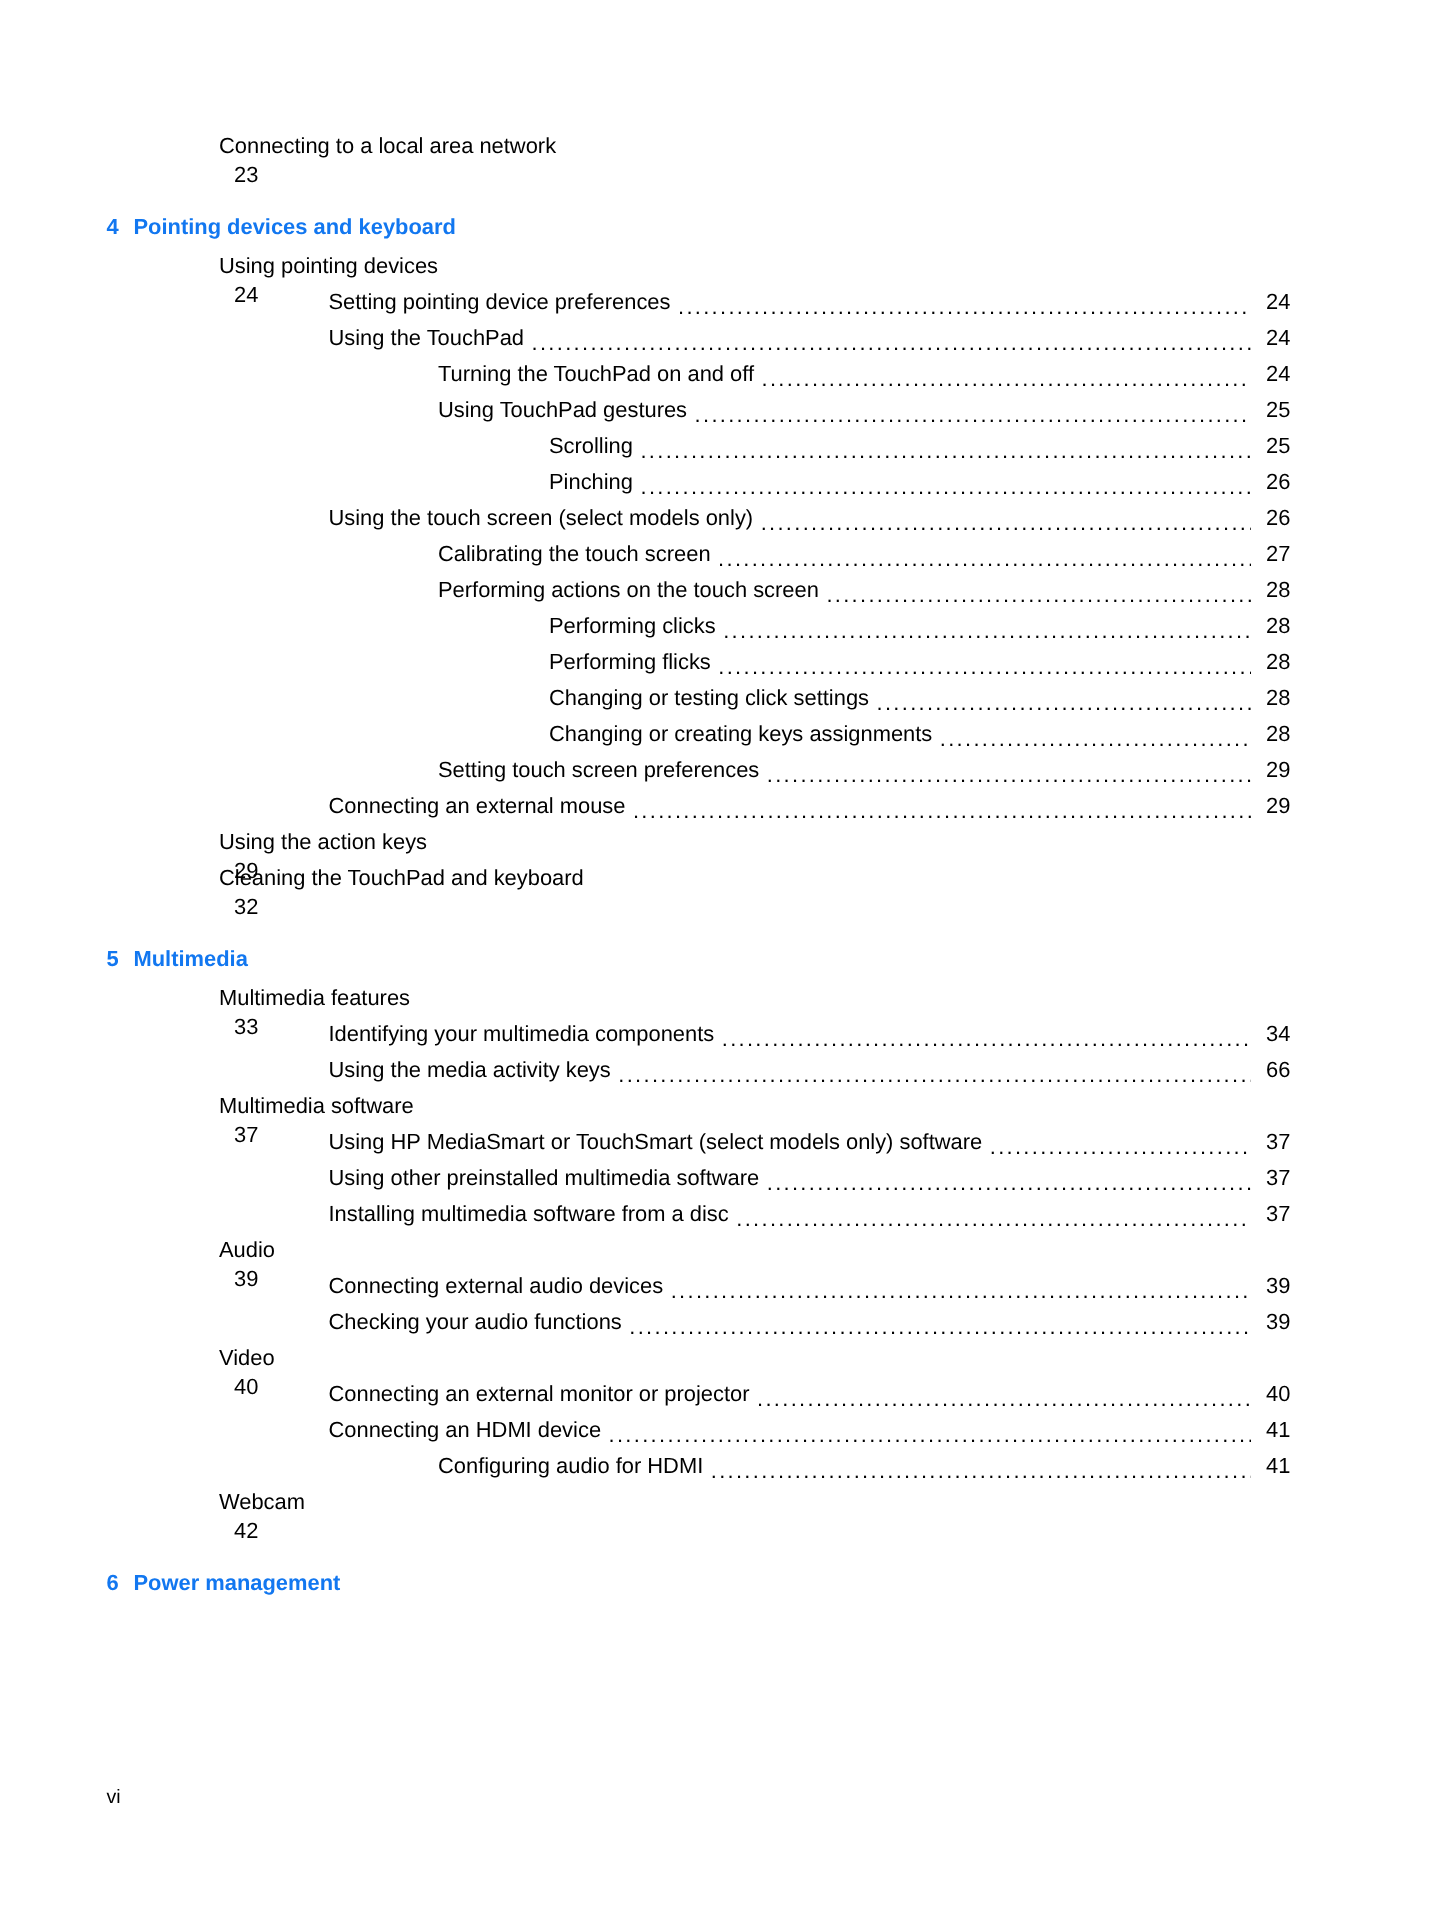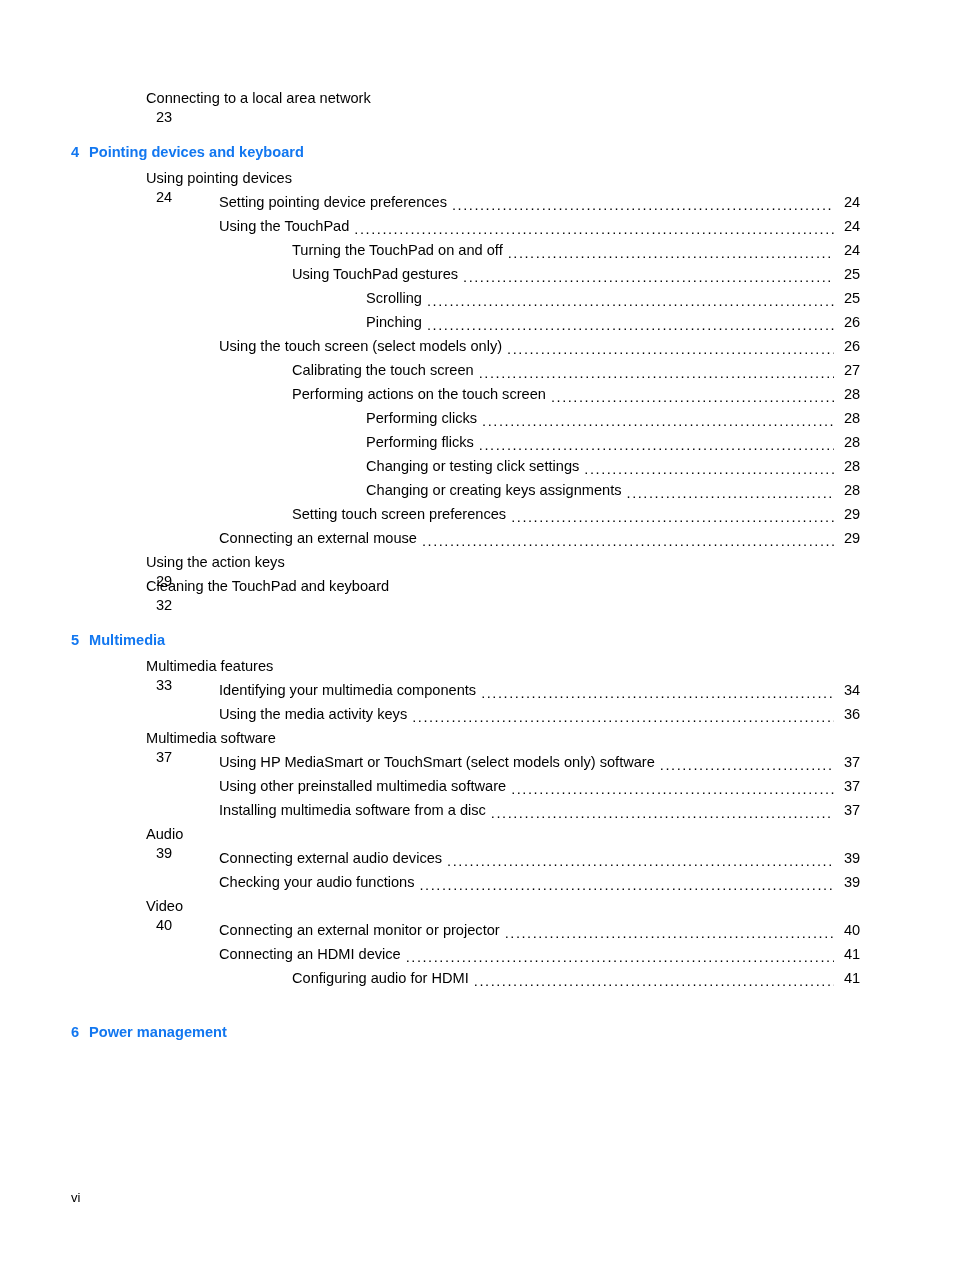"36" span.pnum { text: 36 -> 66 }
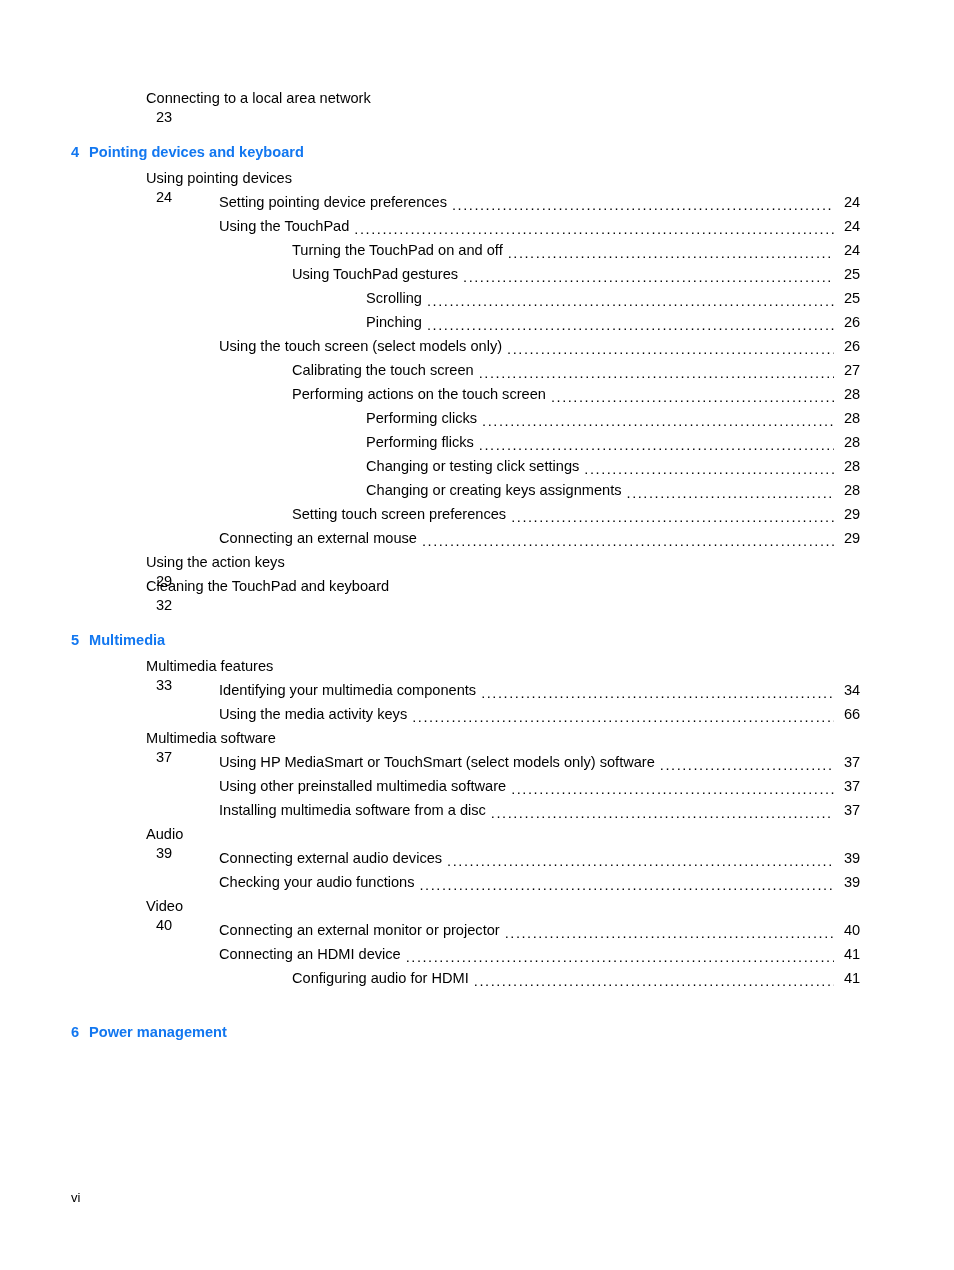"Webcam" div.entry { html: none -> <div> <span>Webcam</span> <span></span> <span>42</span> </div> }
